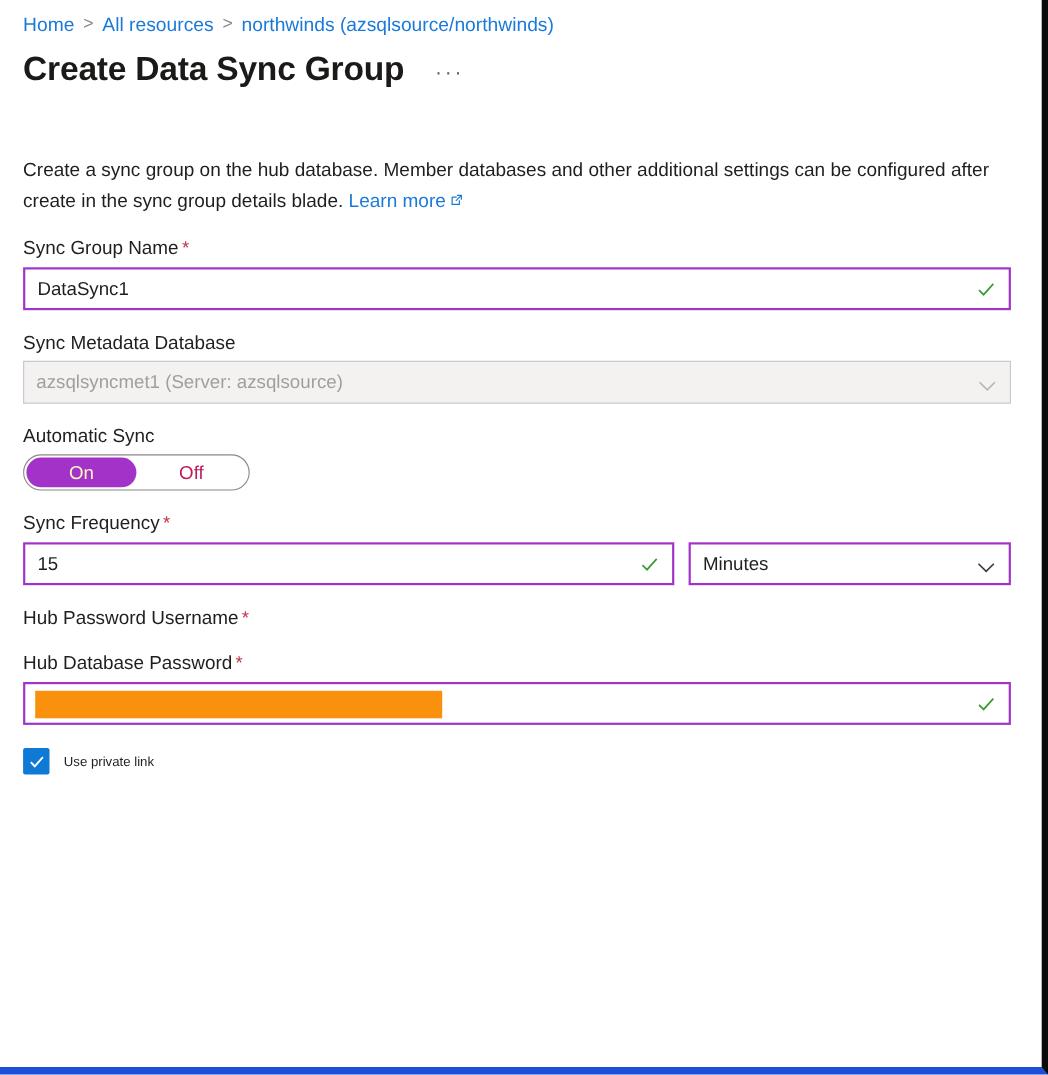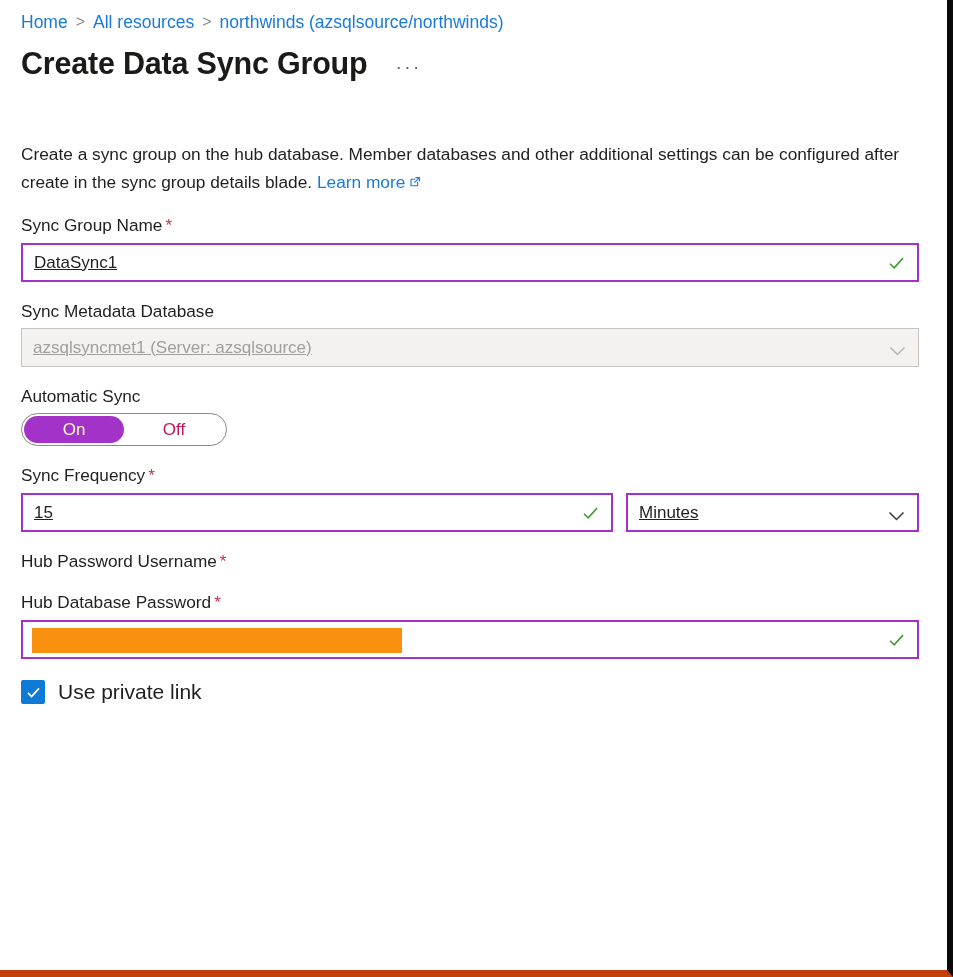"Home" #page { border-bottom: 7px solid #c2410c -> 7px solid #1d4ed8 }
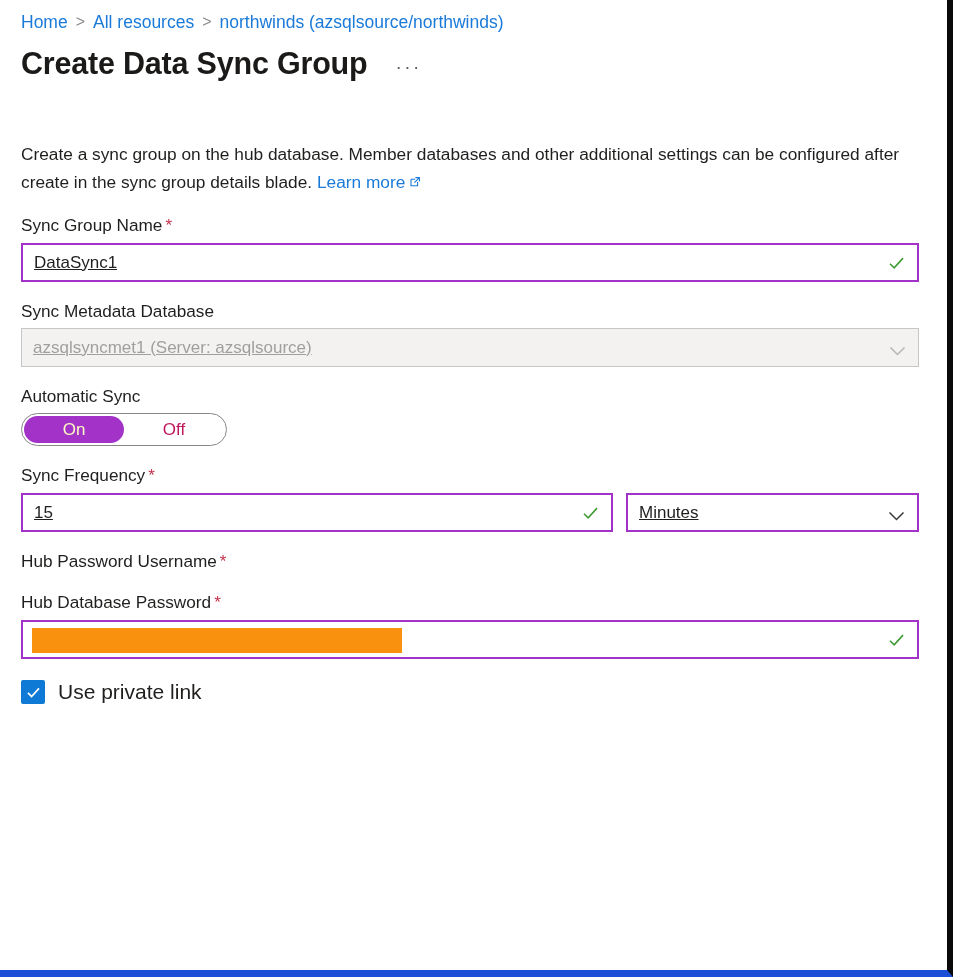"DataSync1" .ctl { text-decoration: underline -> none }
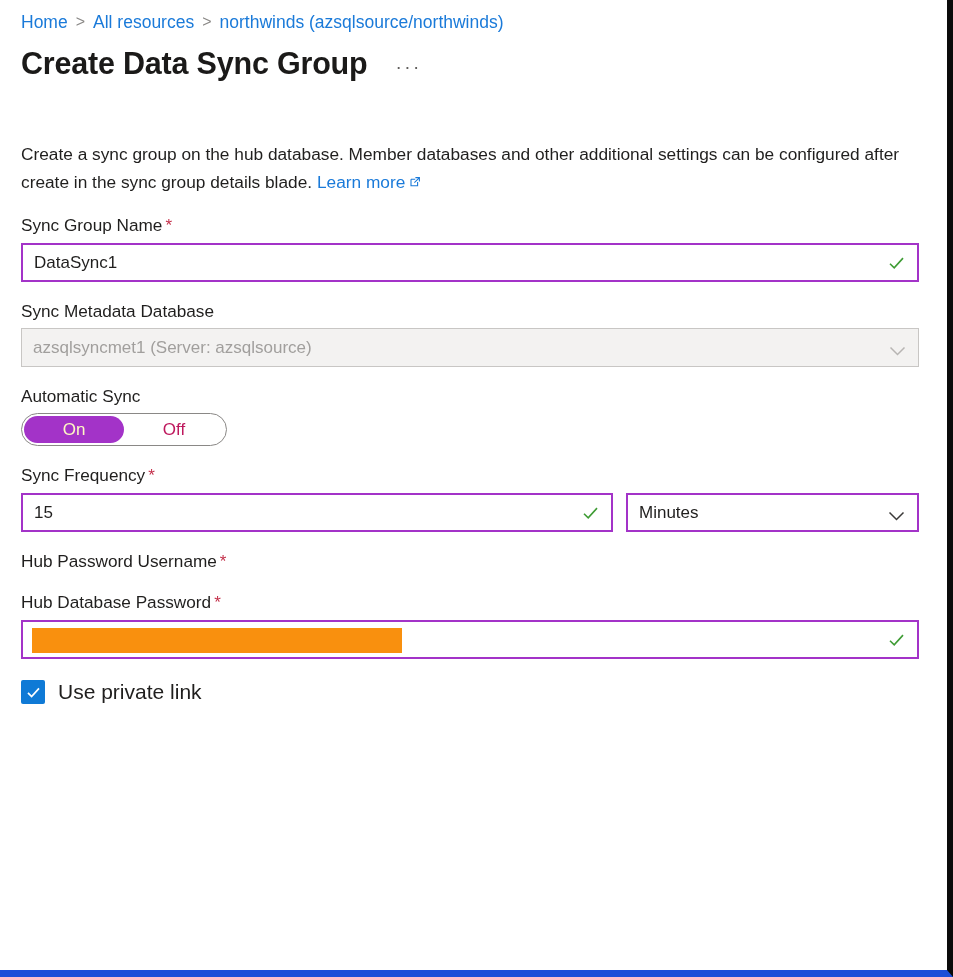"Use private link" .checkrow .cbl { font-size: 21px -> 12px }
